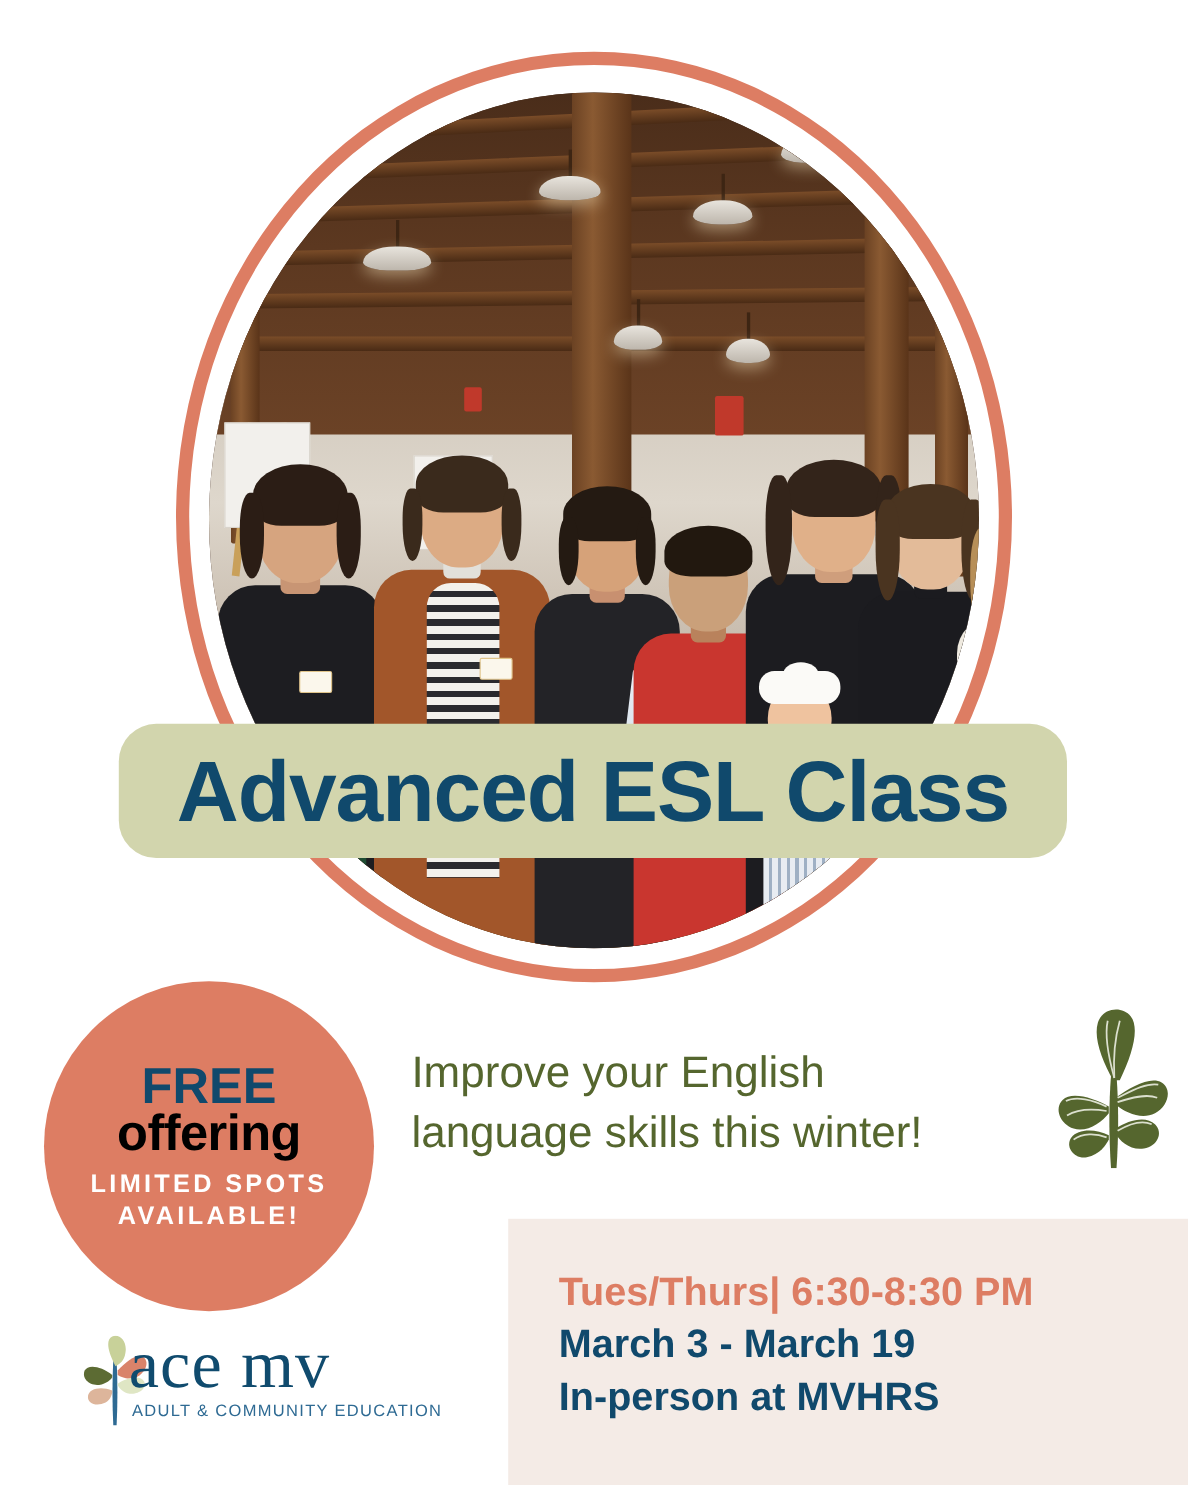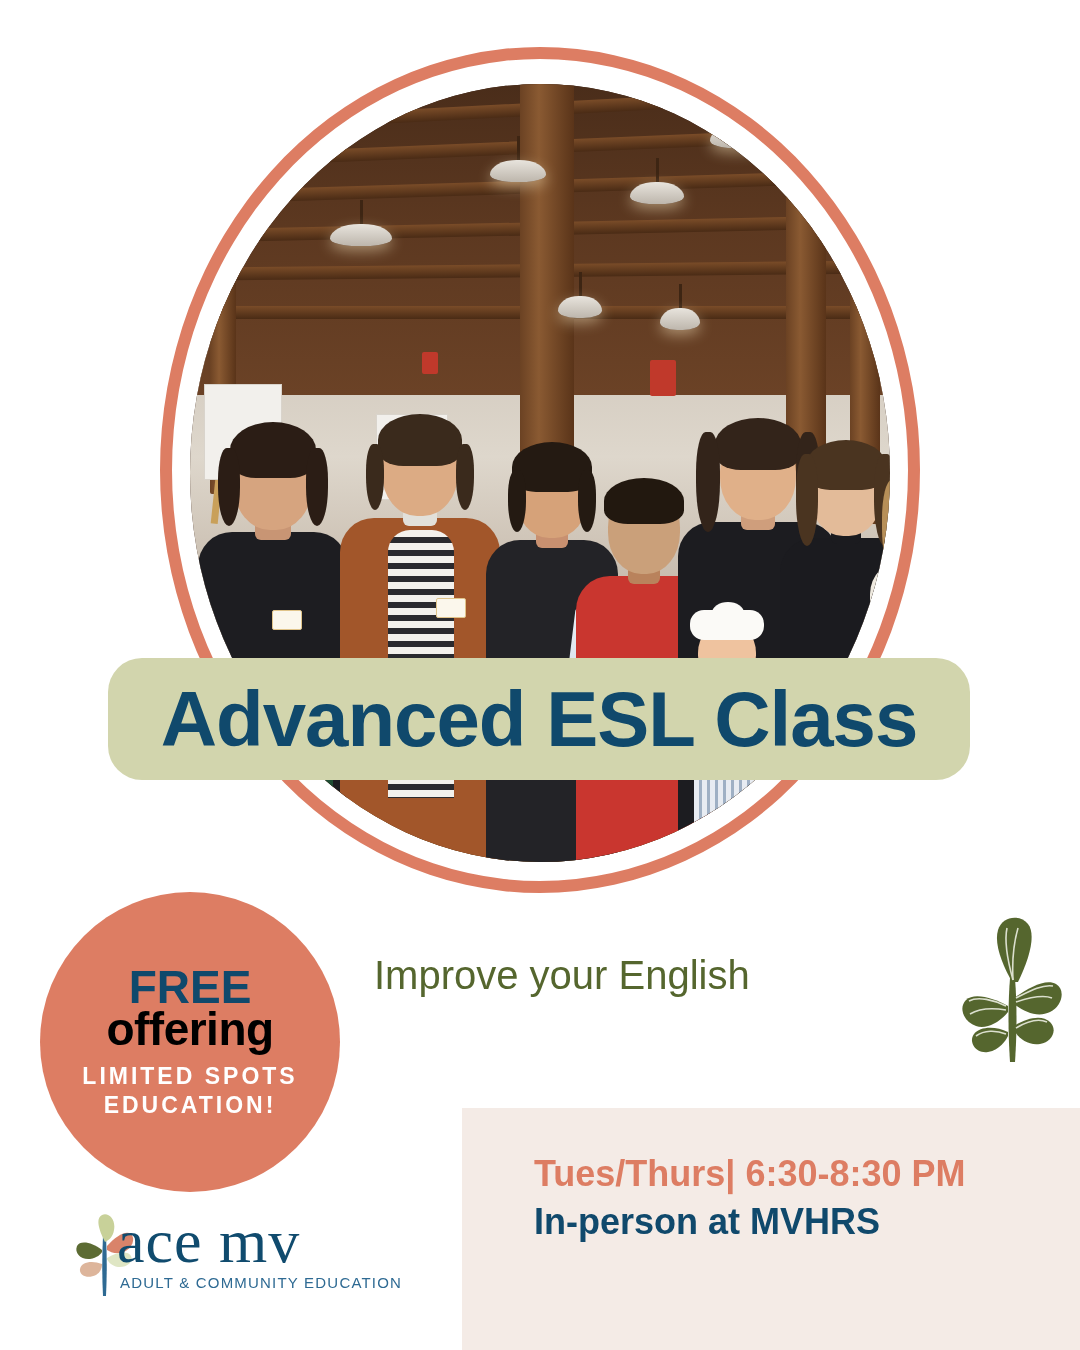"language skills this winter!" div.tagline-line { html: none -> <div>language skills this winter!</div> }
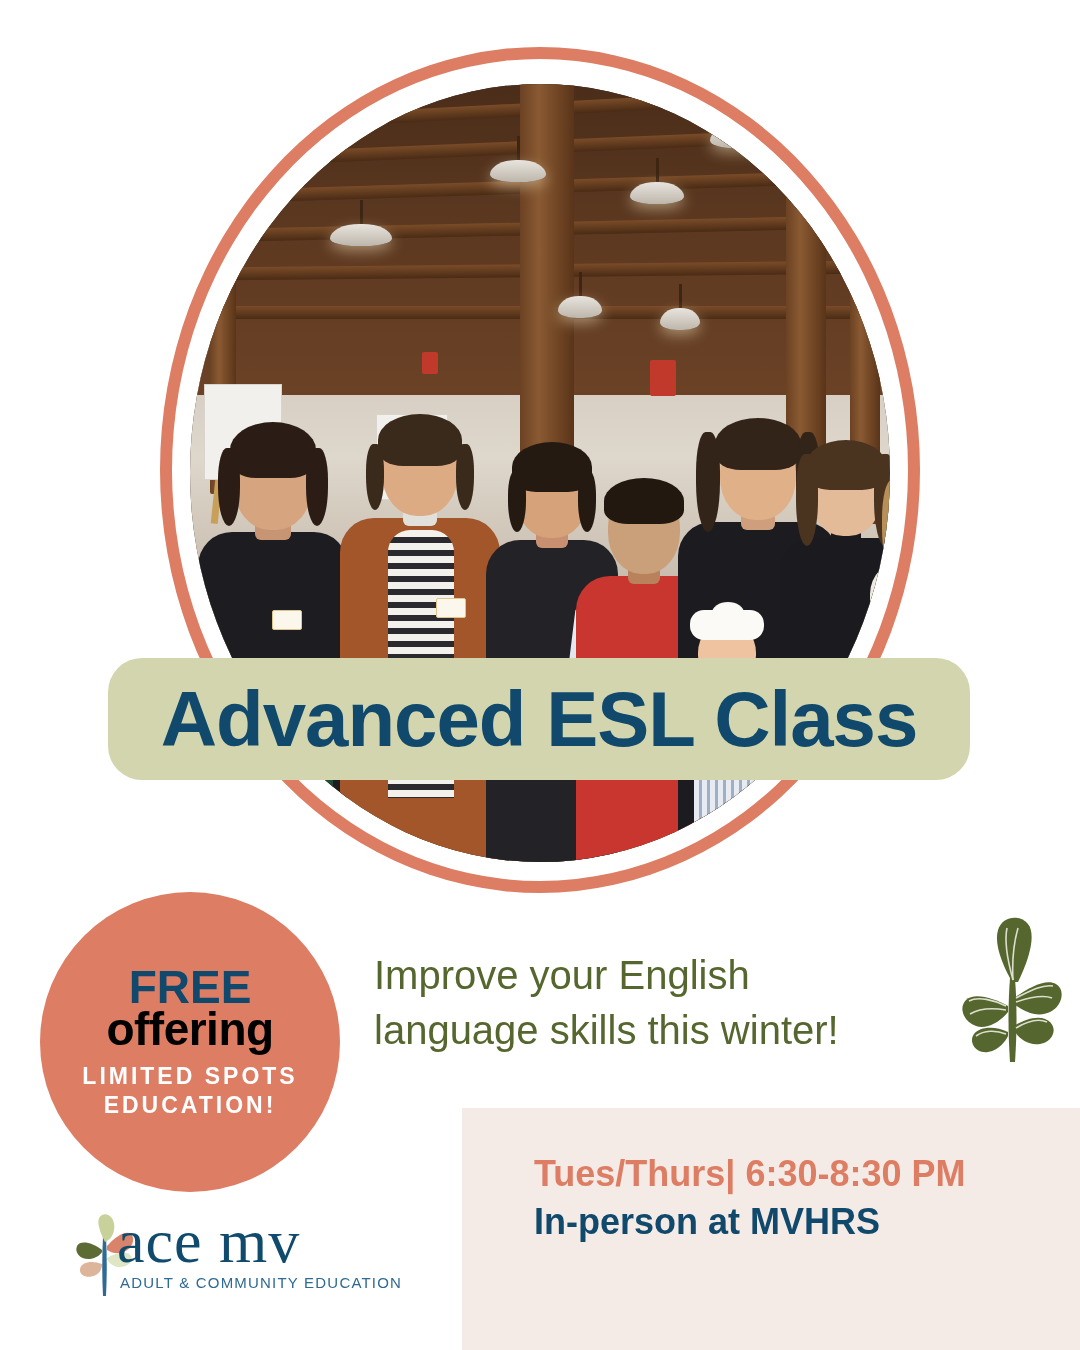"EDUCATION!" span.limited-line { text: EDUCATION -> AVAILABLE }
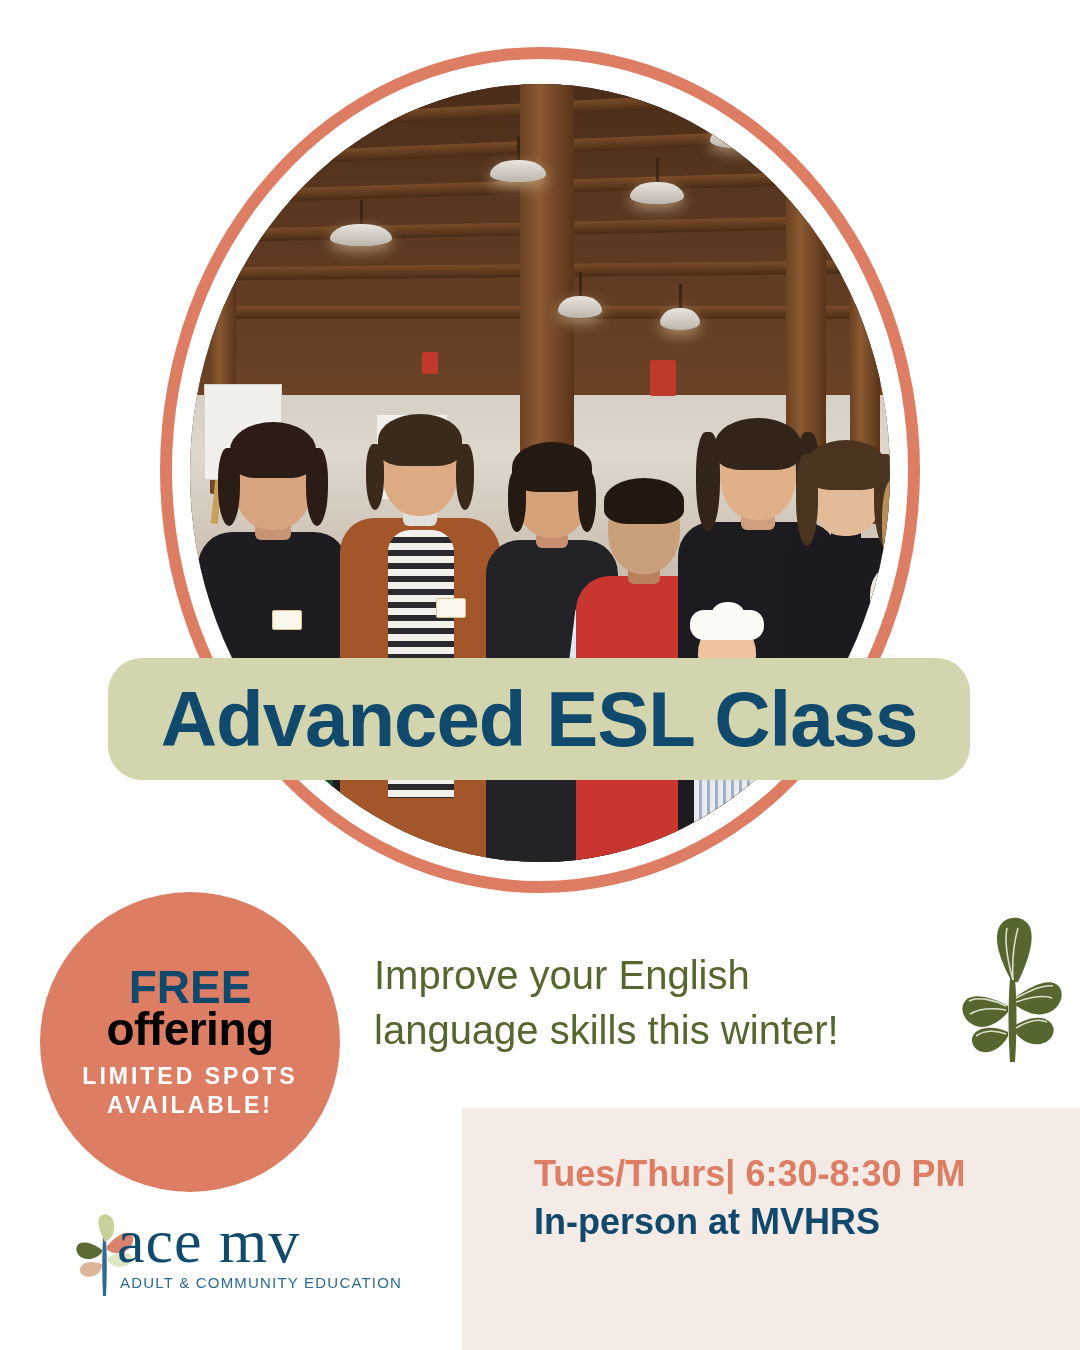"Tues/Thurs| 6:30-8:30 PM" .details-panel { padding: 42px 0 0 72px -> 42px 0 0 46px }
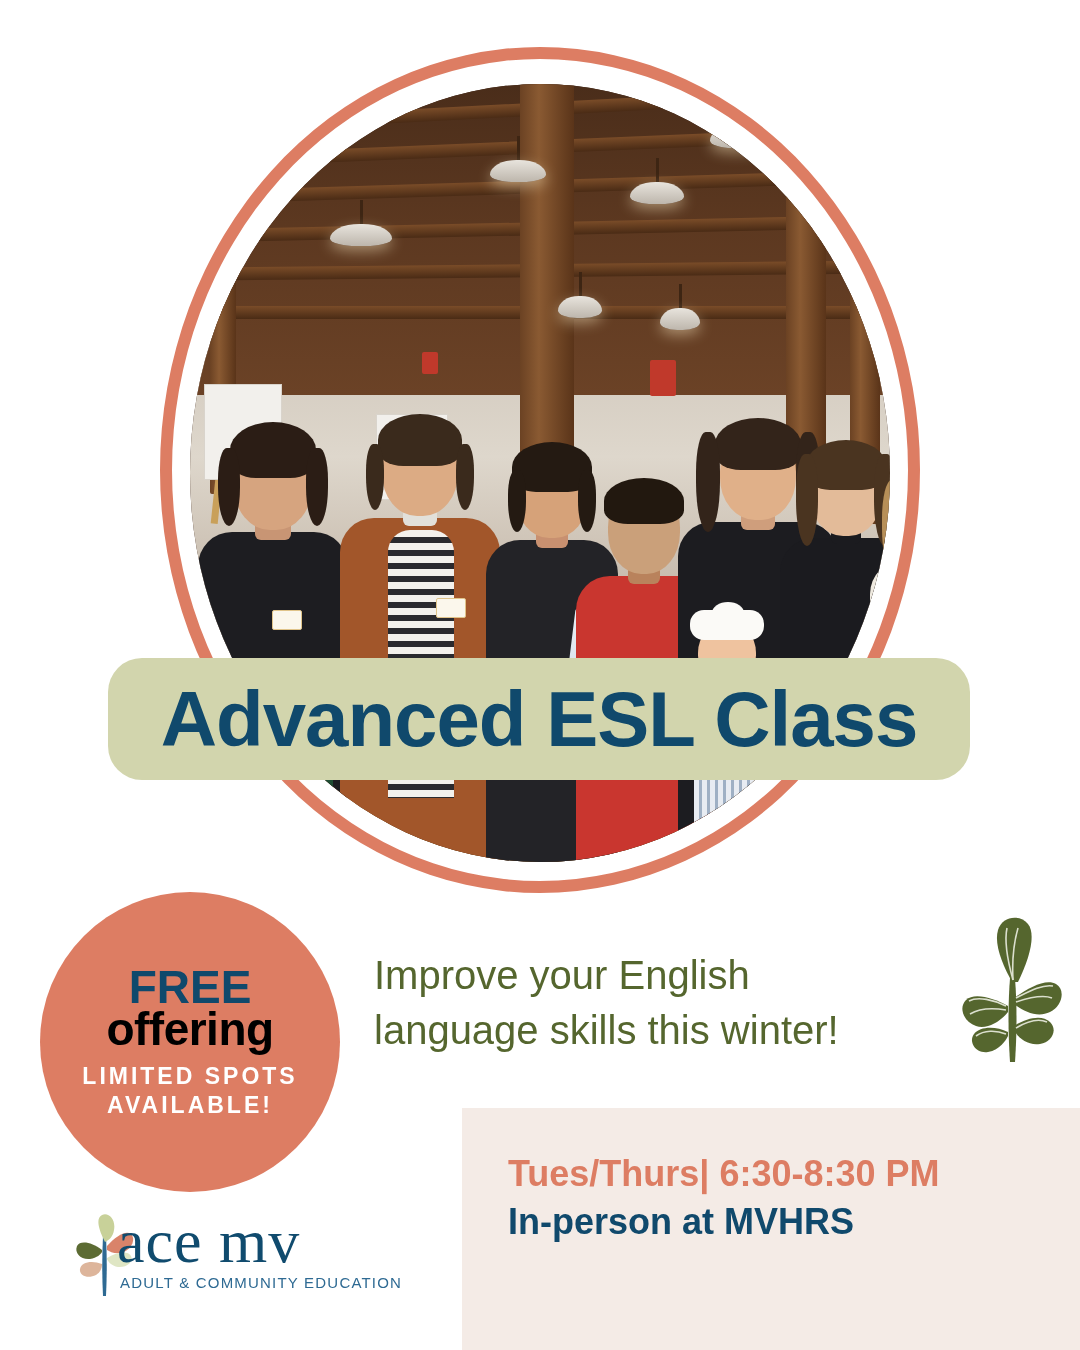"March 3 - March 19" div.detail-line { html: none -> <div>March 3 - March 19</div> }
